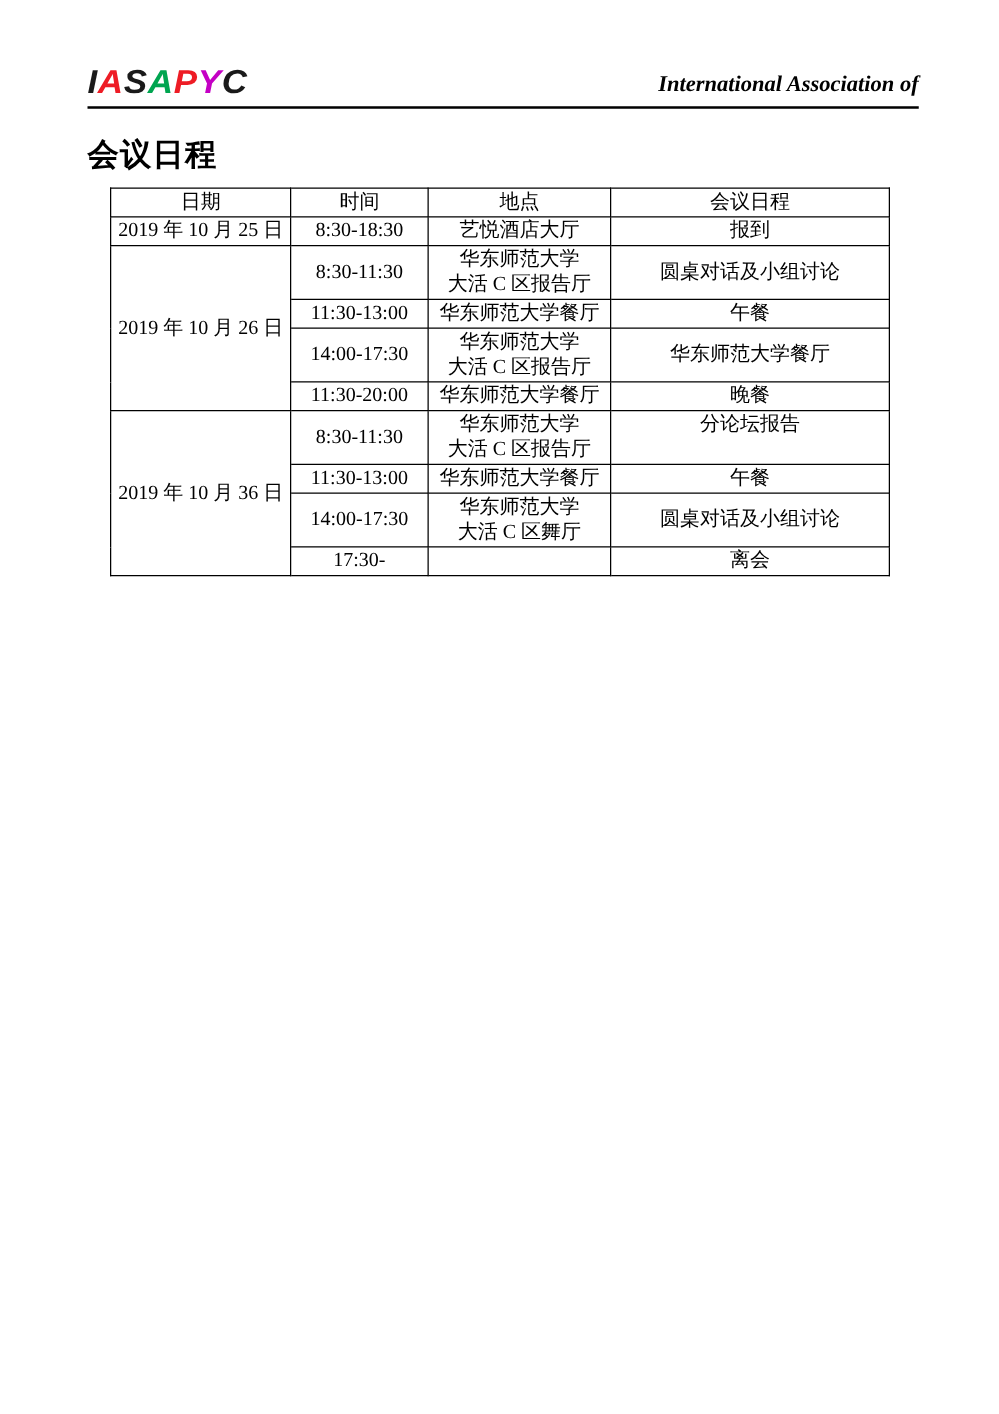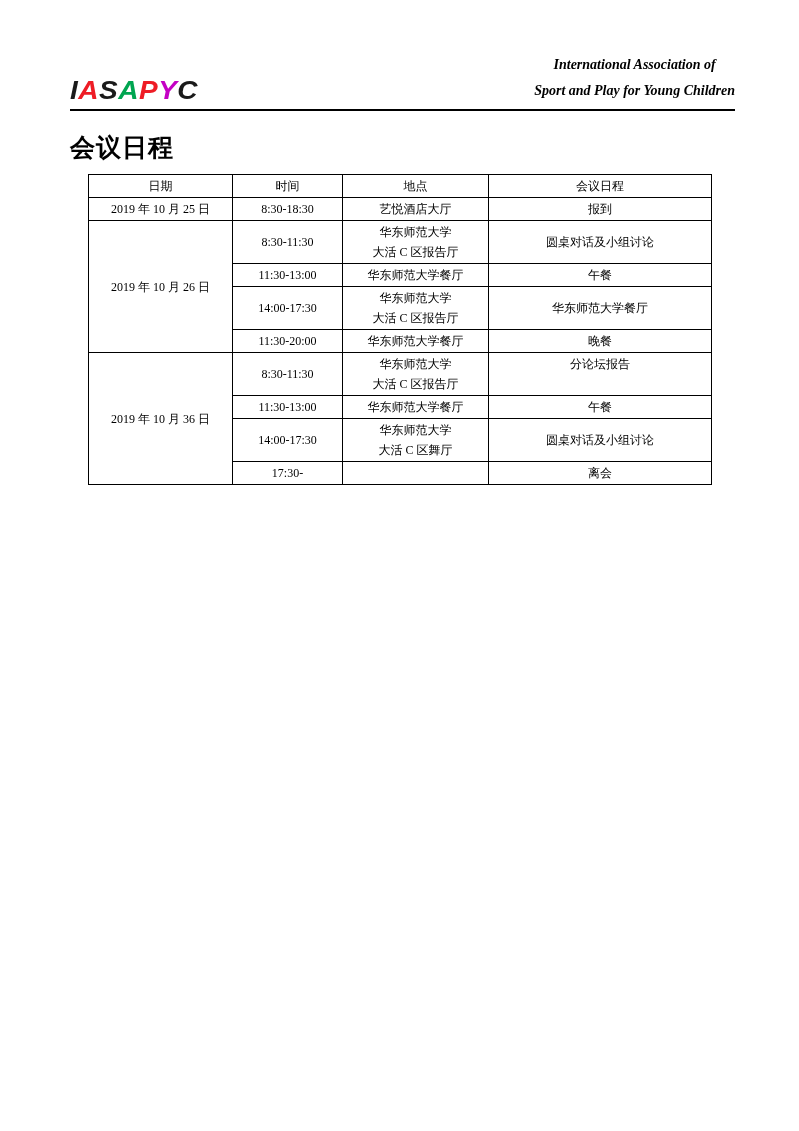"International Association of" .org-title { font-size: 14px -> 18px }
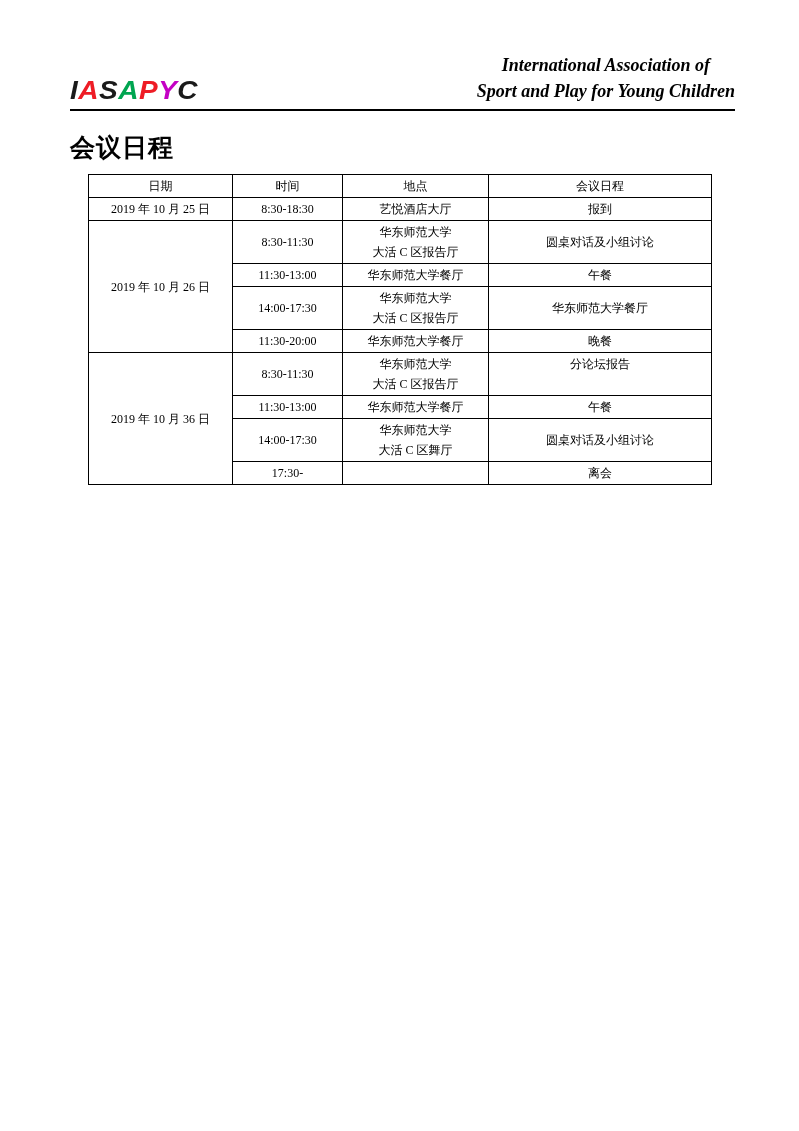"Sport and Play for Young" div { html: <div>Sport and Play for Young Children</div> -> none }
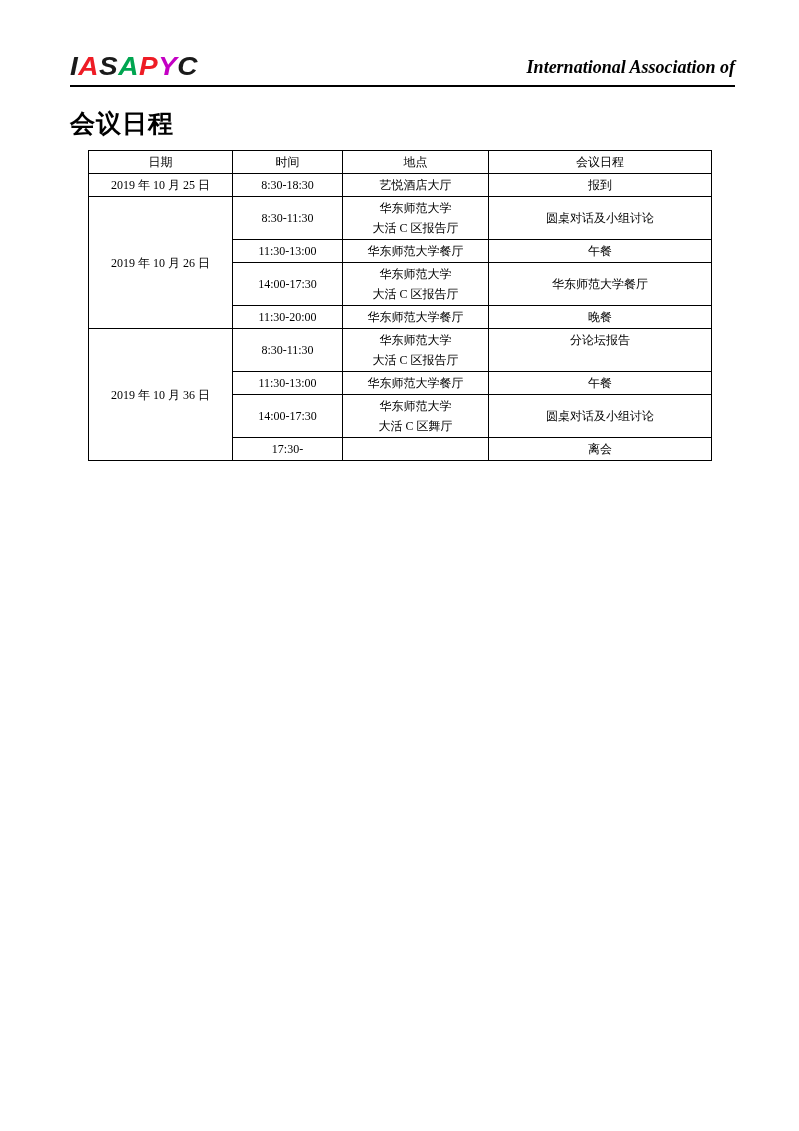"日期" table.schedule th, table.schedule td { font-size: 12px -> 16px }
